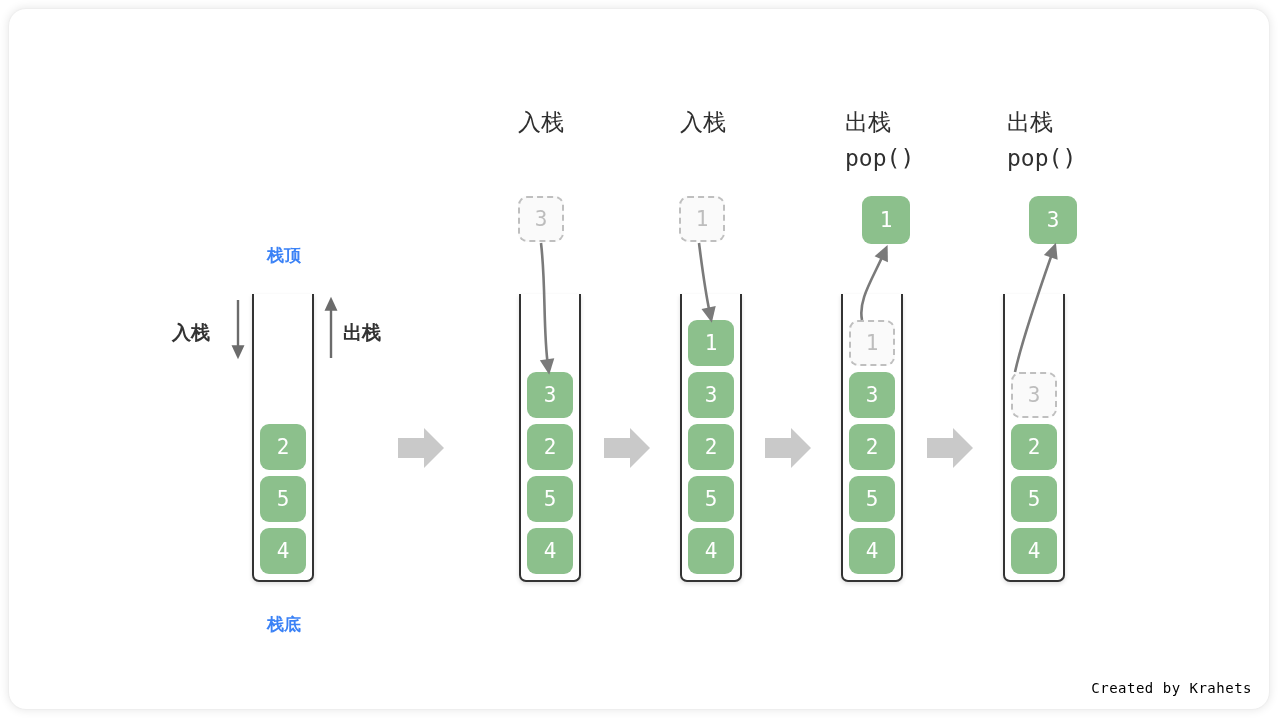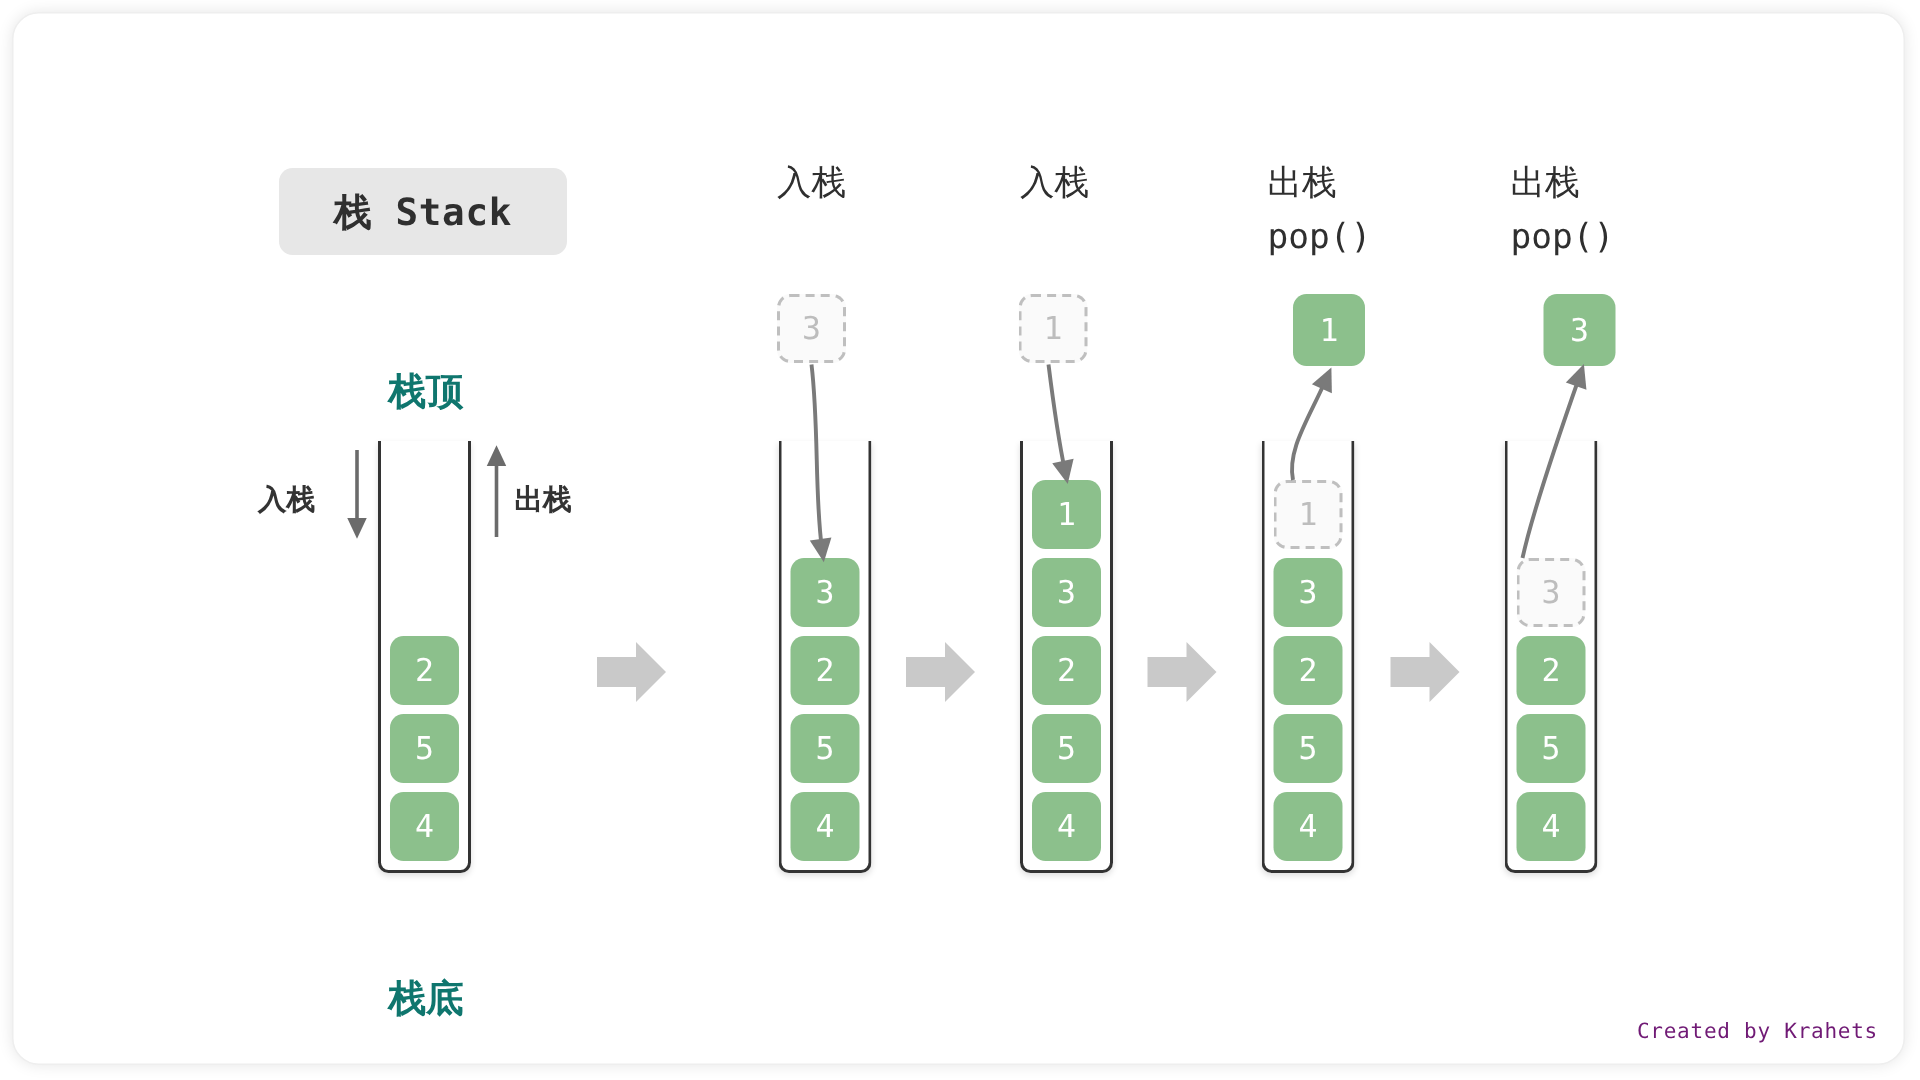"栈 Stack" div.title-badge { html: <div>栈 Stack</div> -> none }
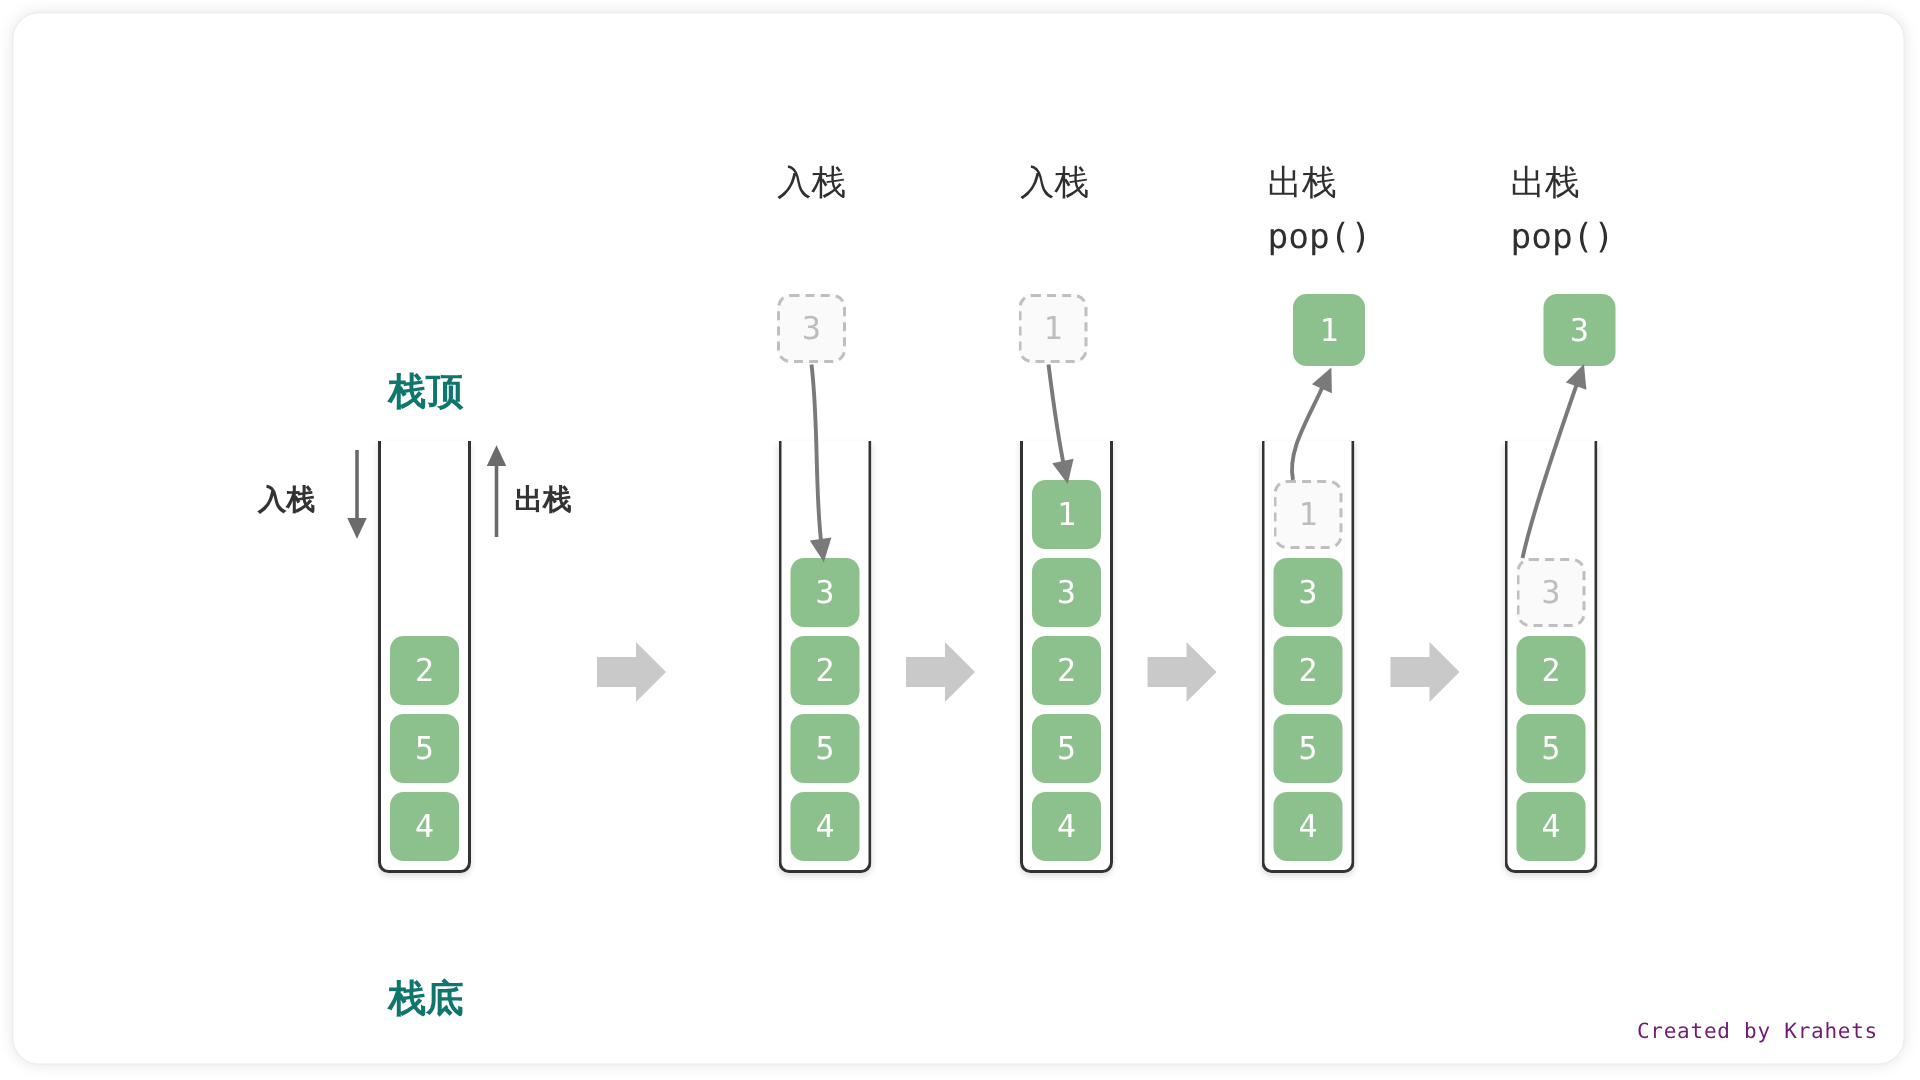"栈顶" .tb-label { color: #0f766e -> #3b82f6; font-size: 25px -> 17px }
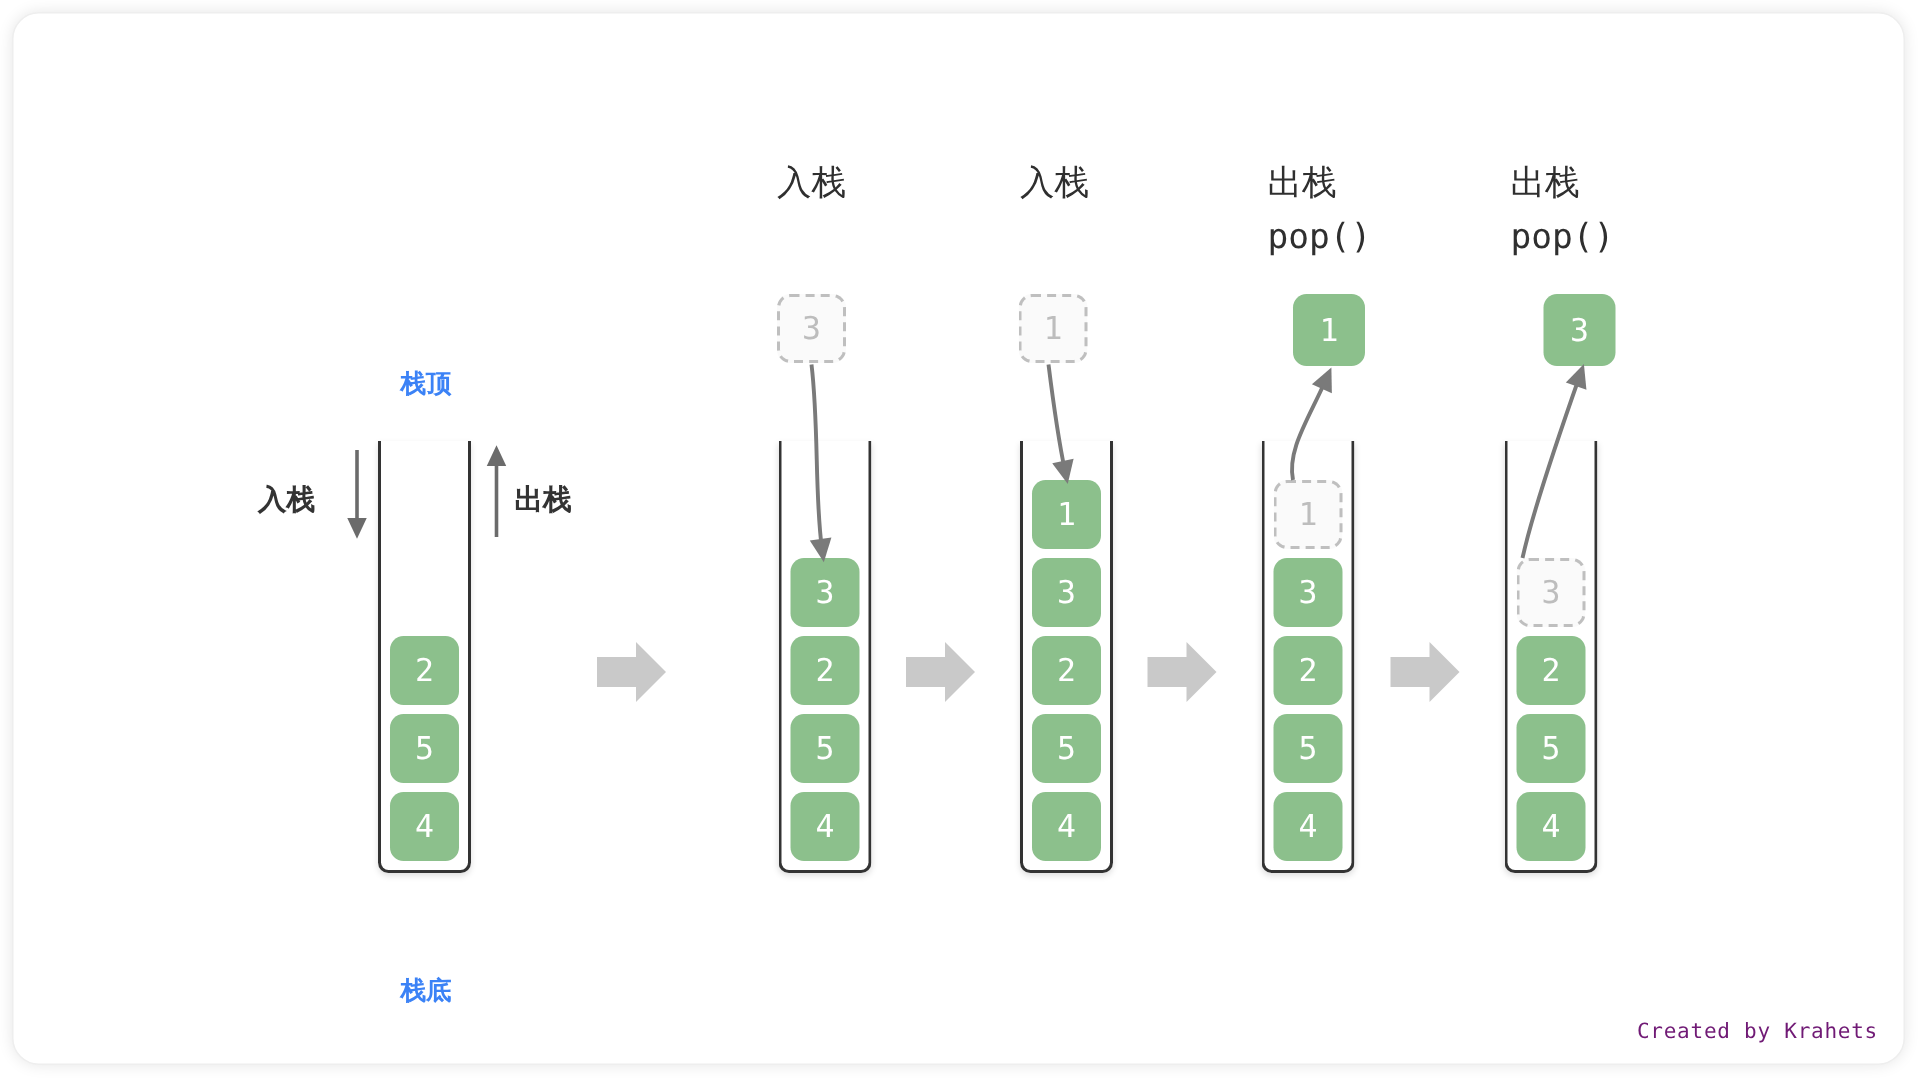"栈底" div.tb-label { margin-top: 36px -> none }
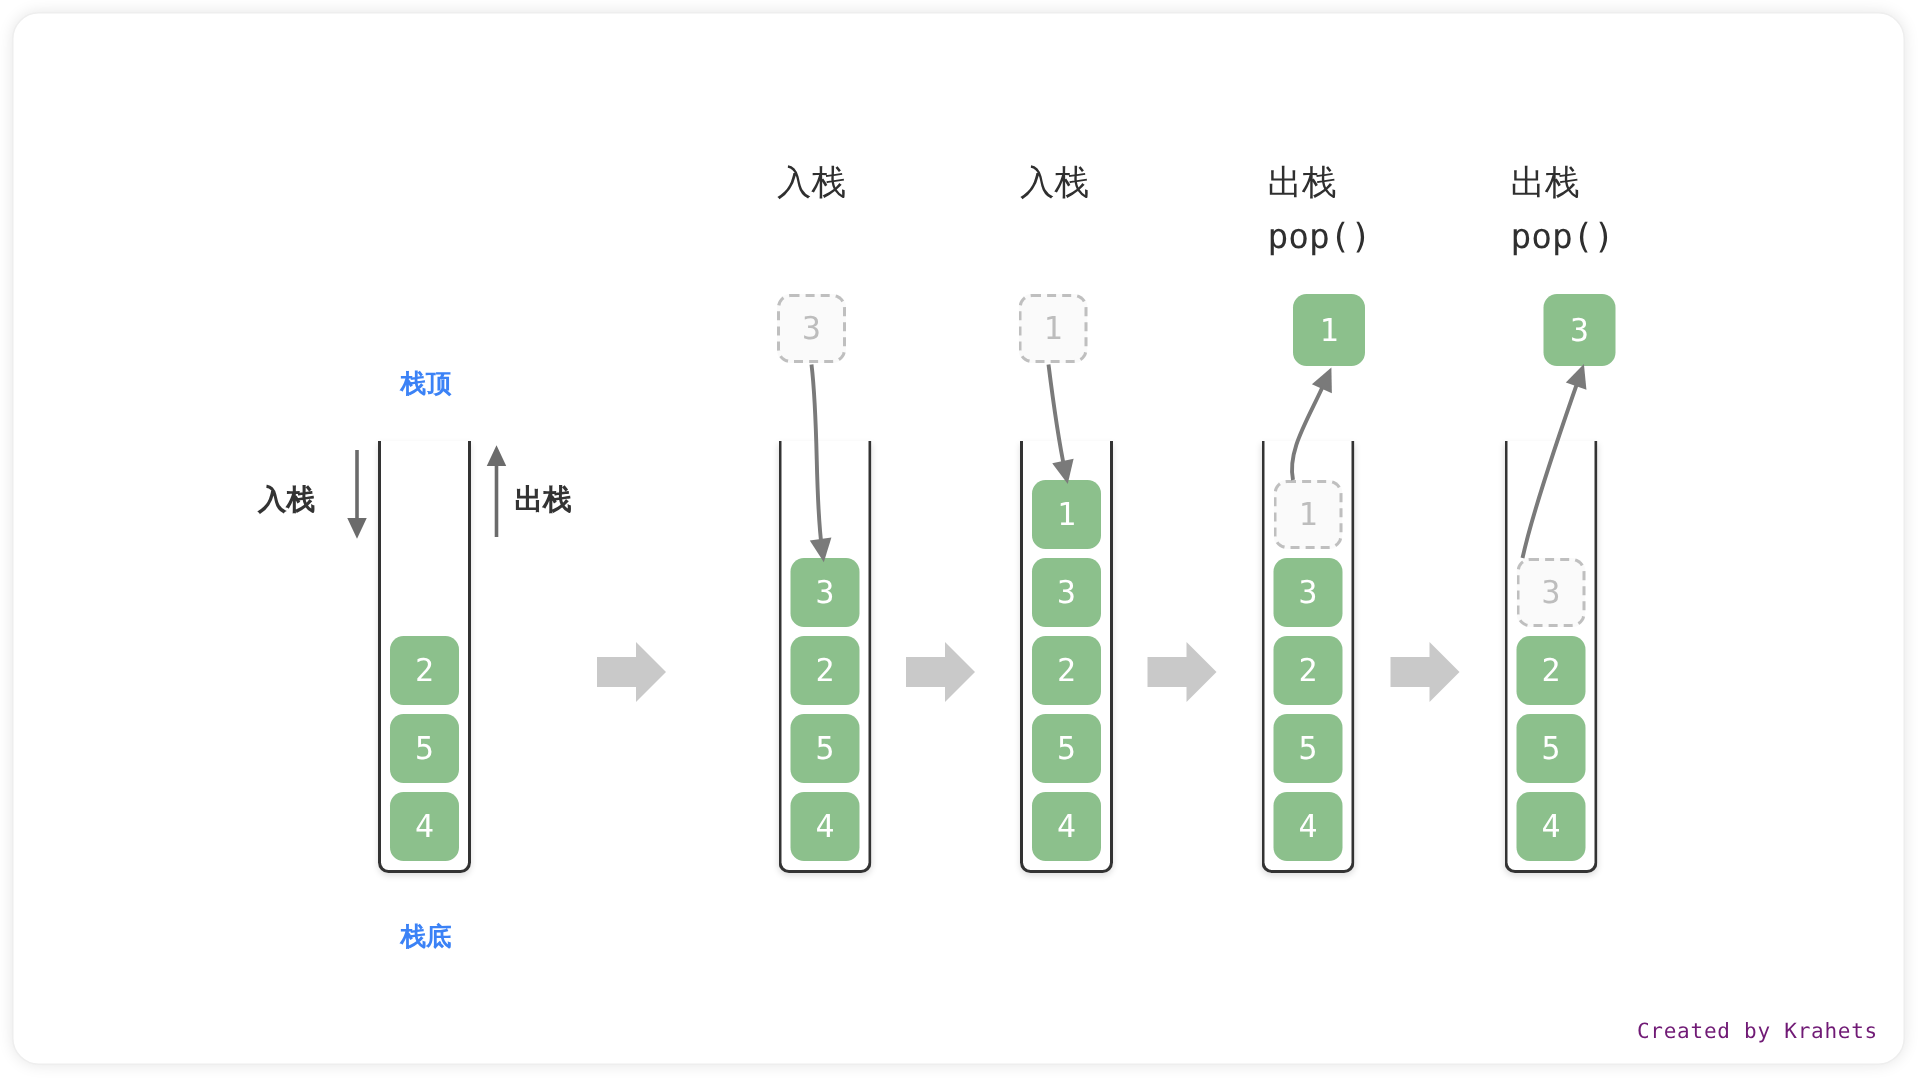"Created by Krahets" .credit { color: #701a75 -> #000000 }
